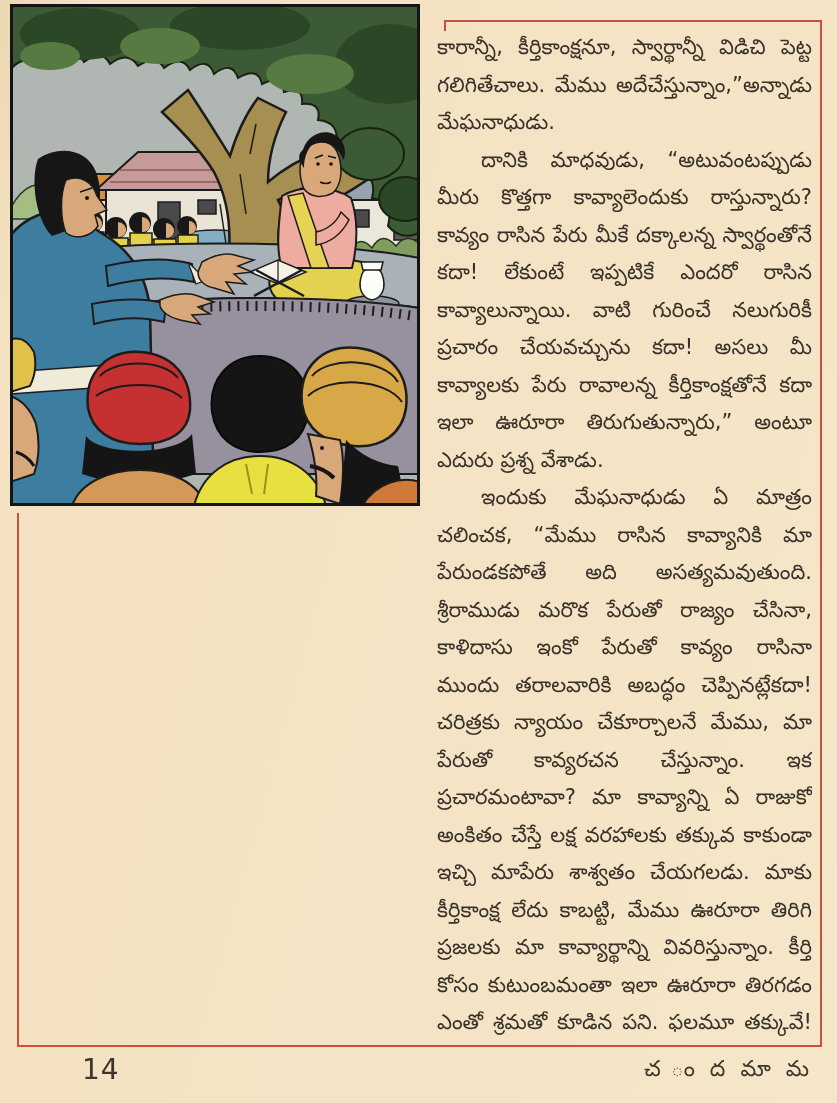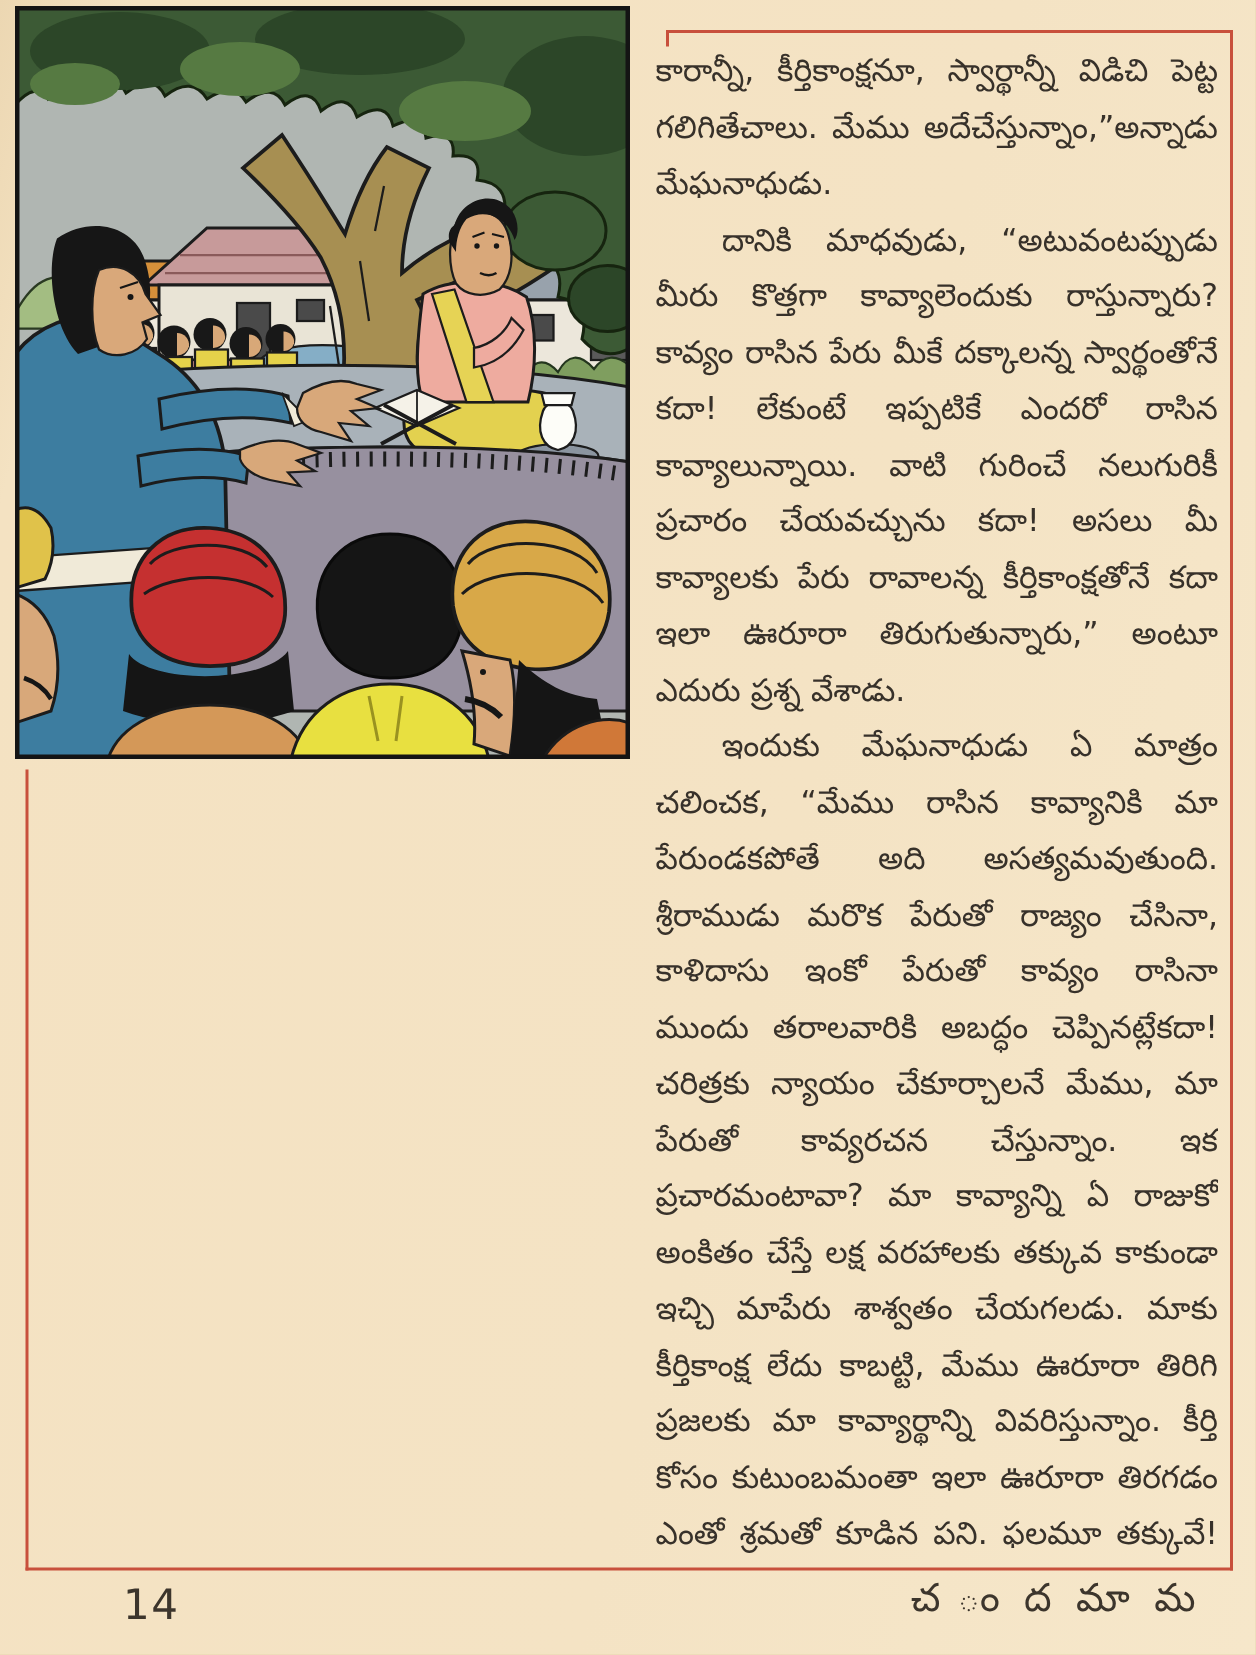"చ ం ద మా మ" .magazine-name { font-size: 26px -> 22px; right: 36px -> 24px }
